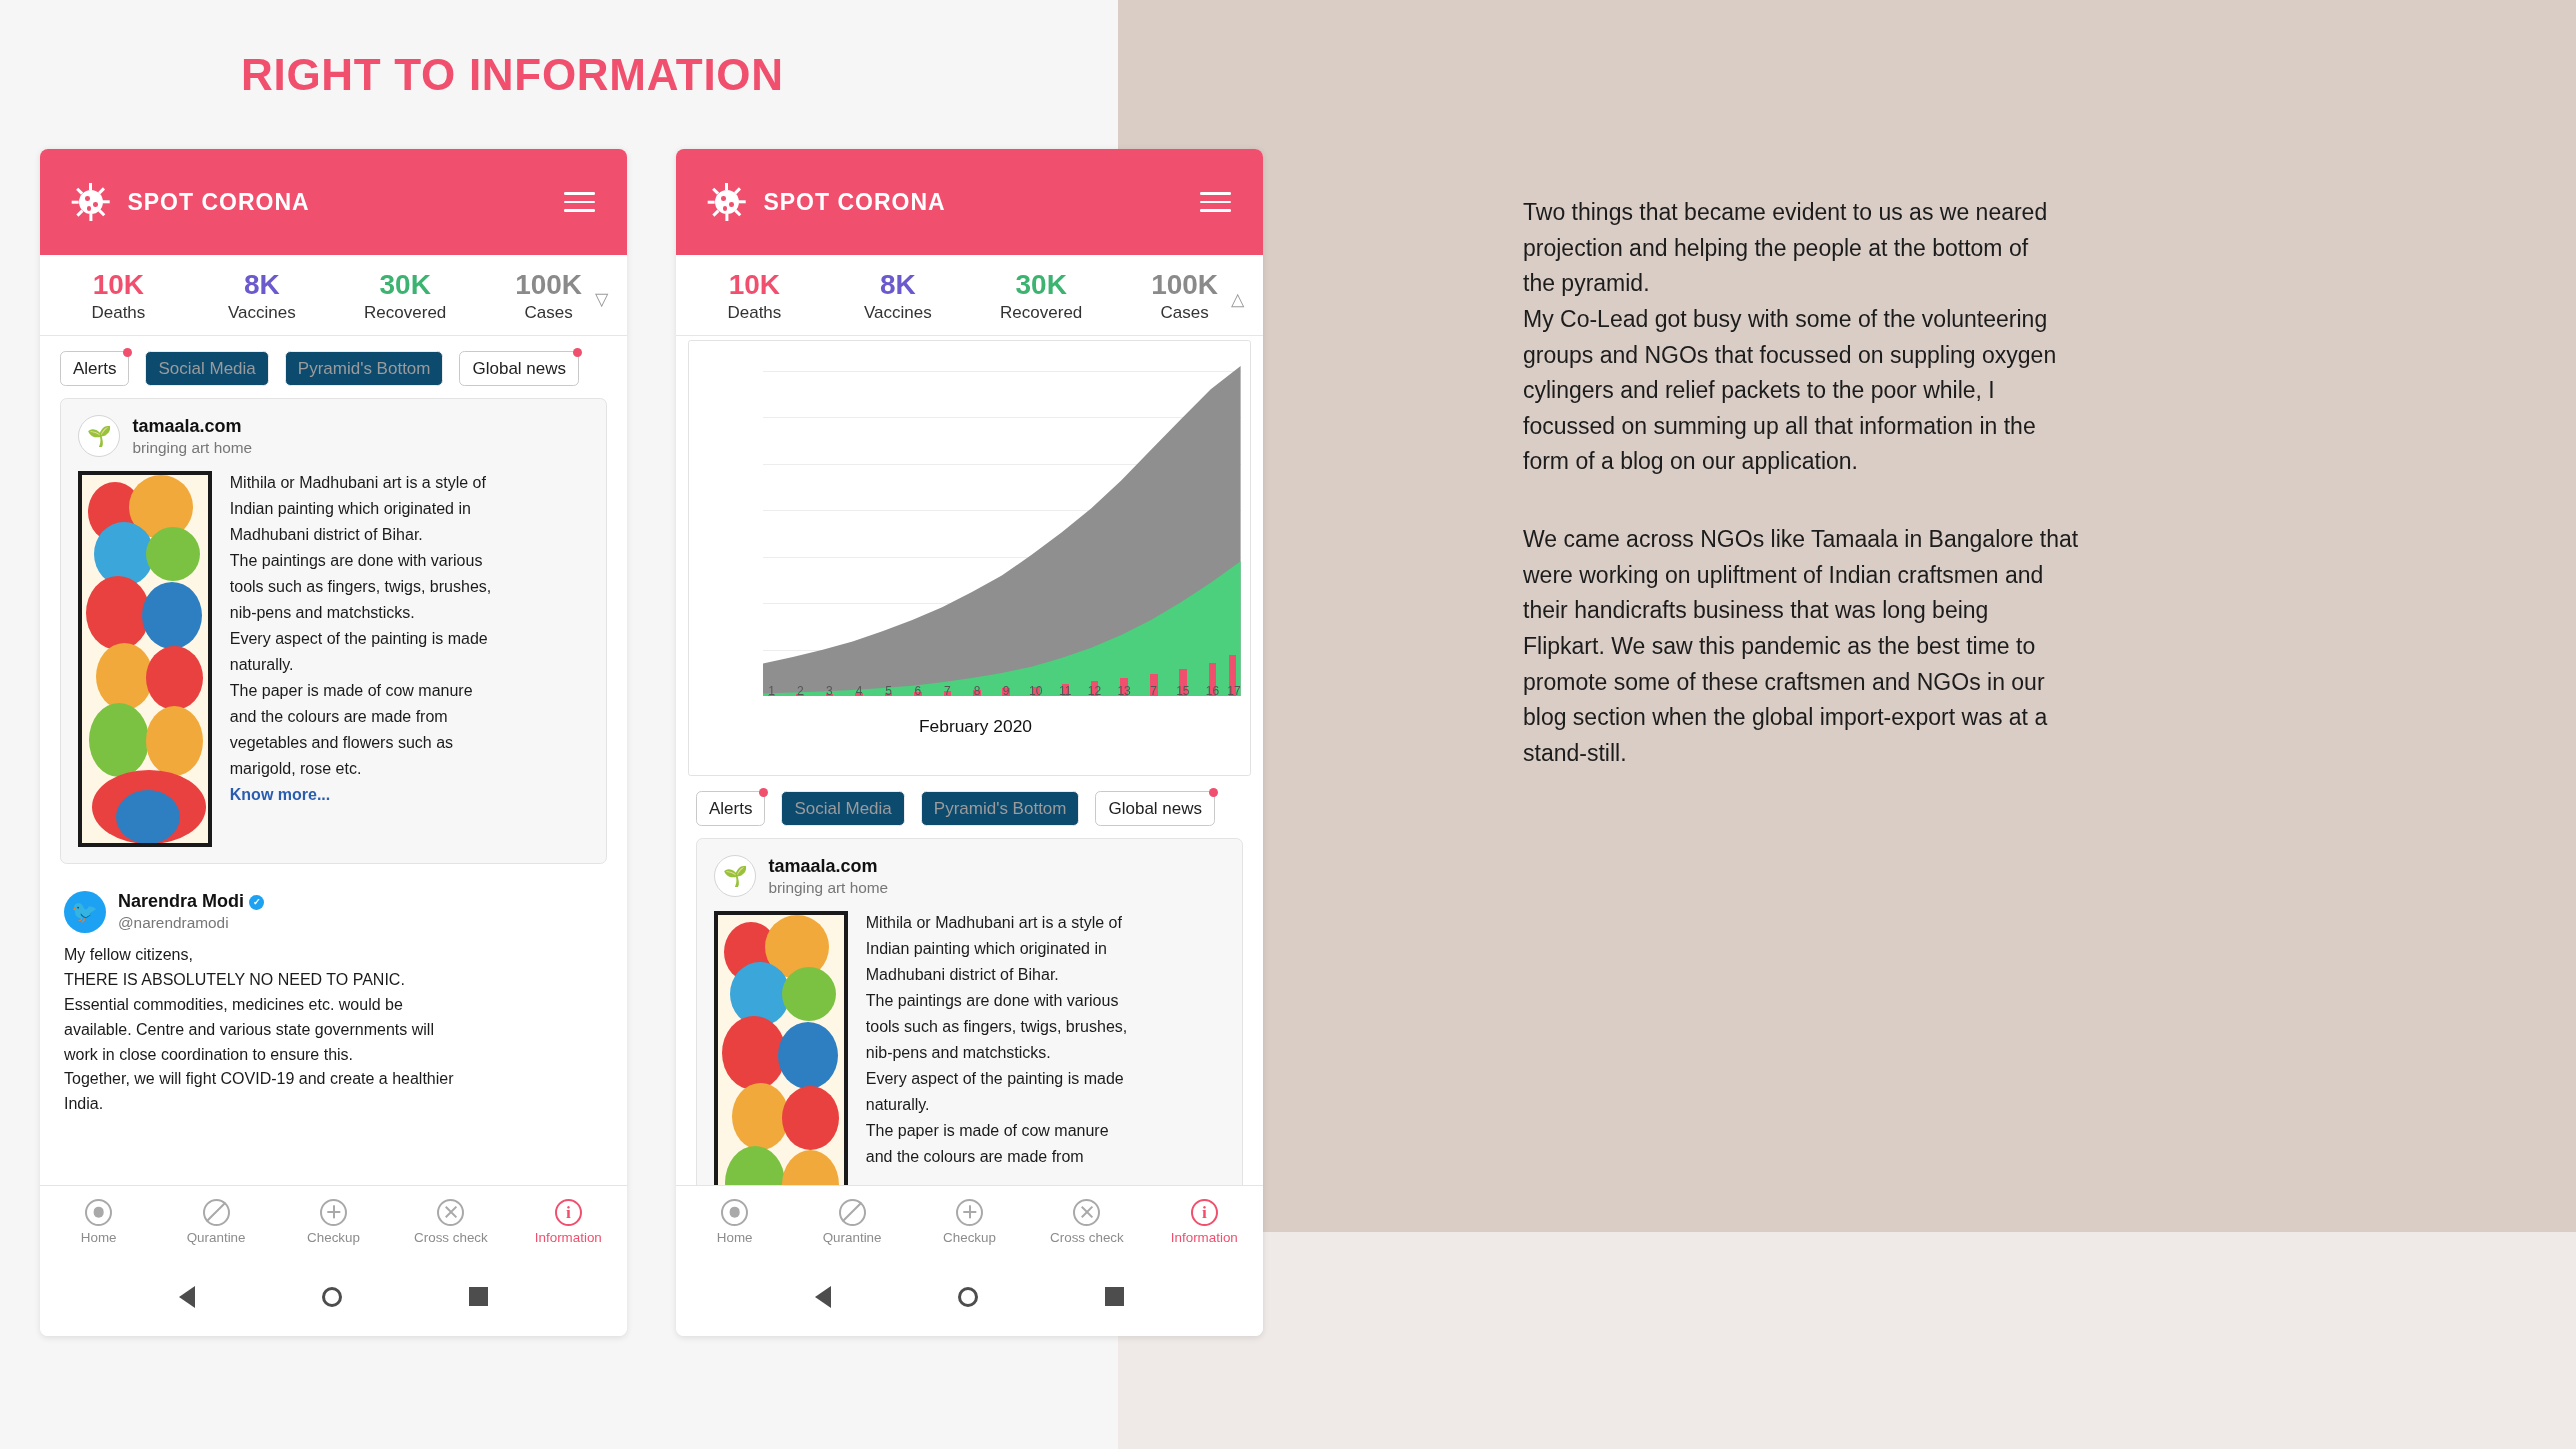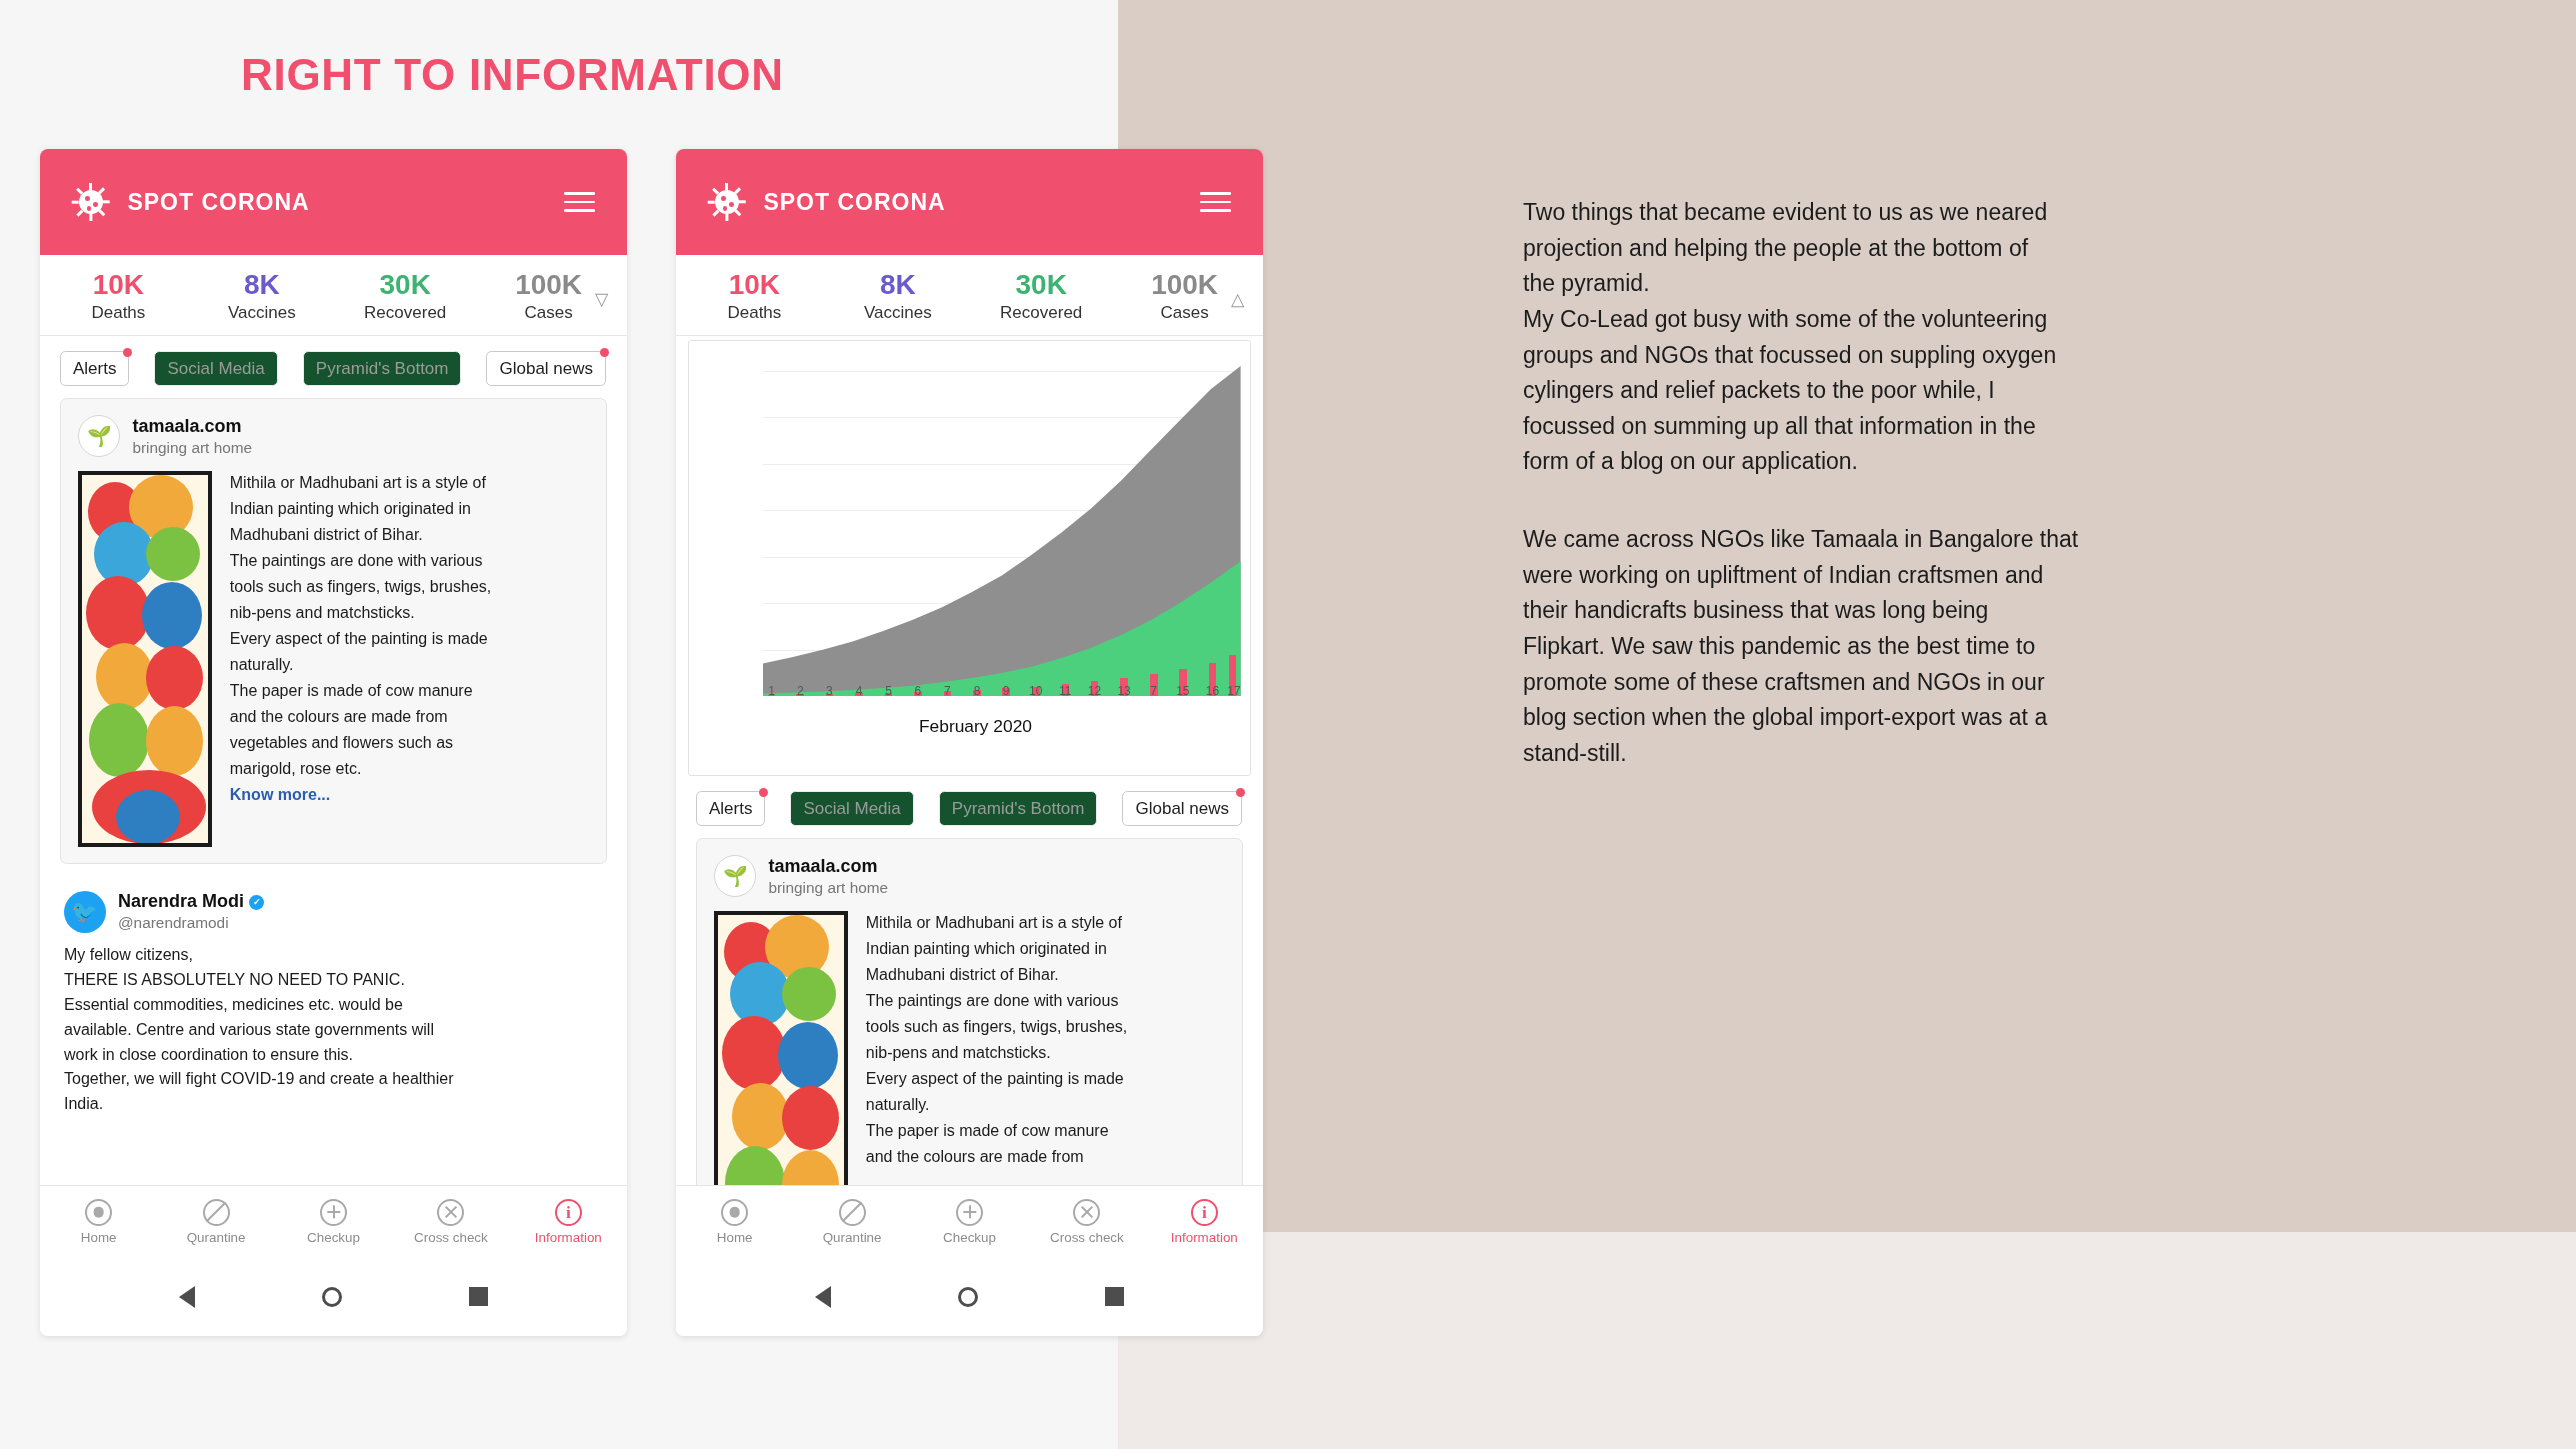"Alerts" .tabs-row { gap: 25px -> 16px }
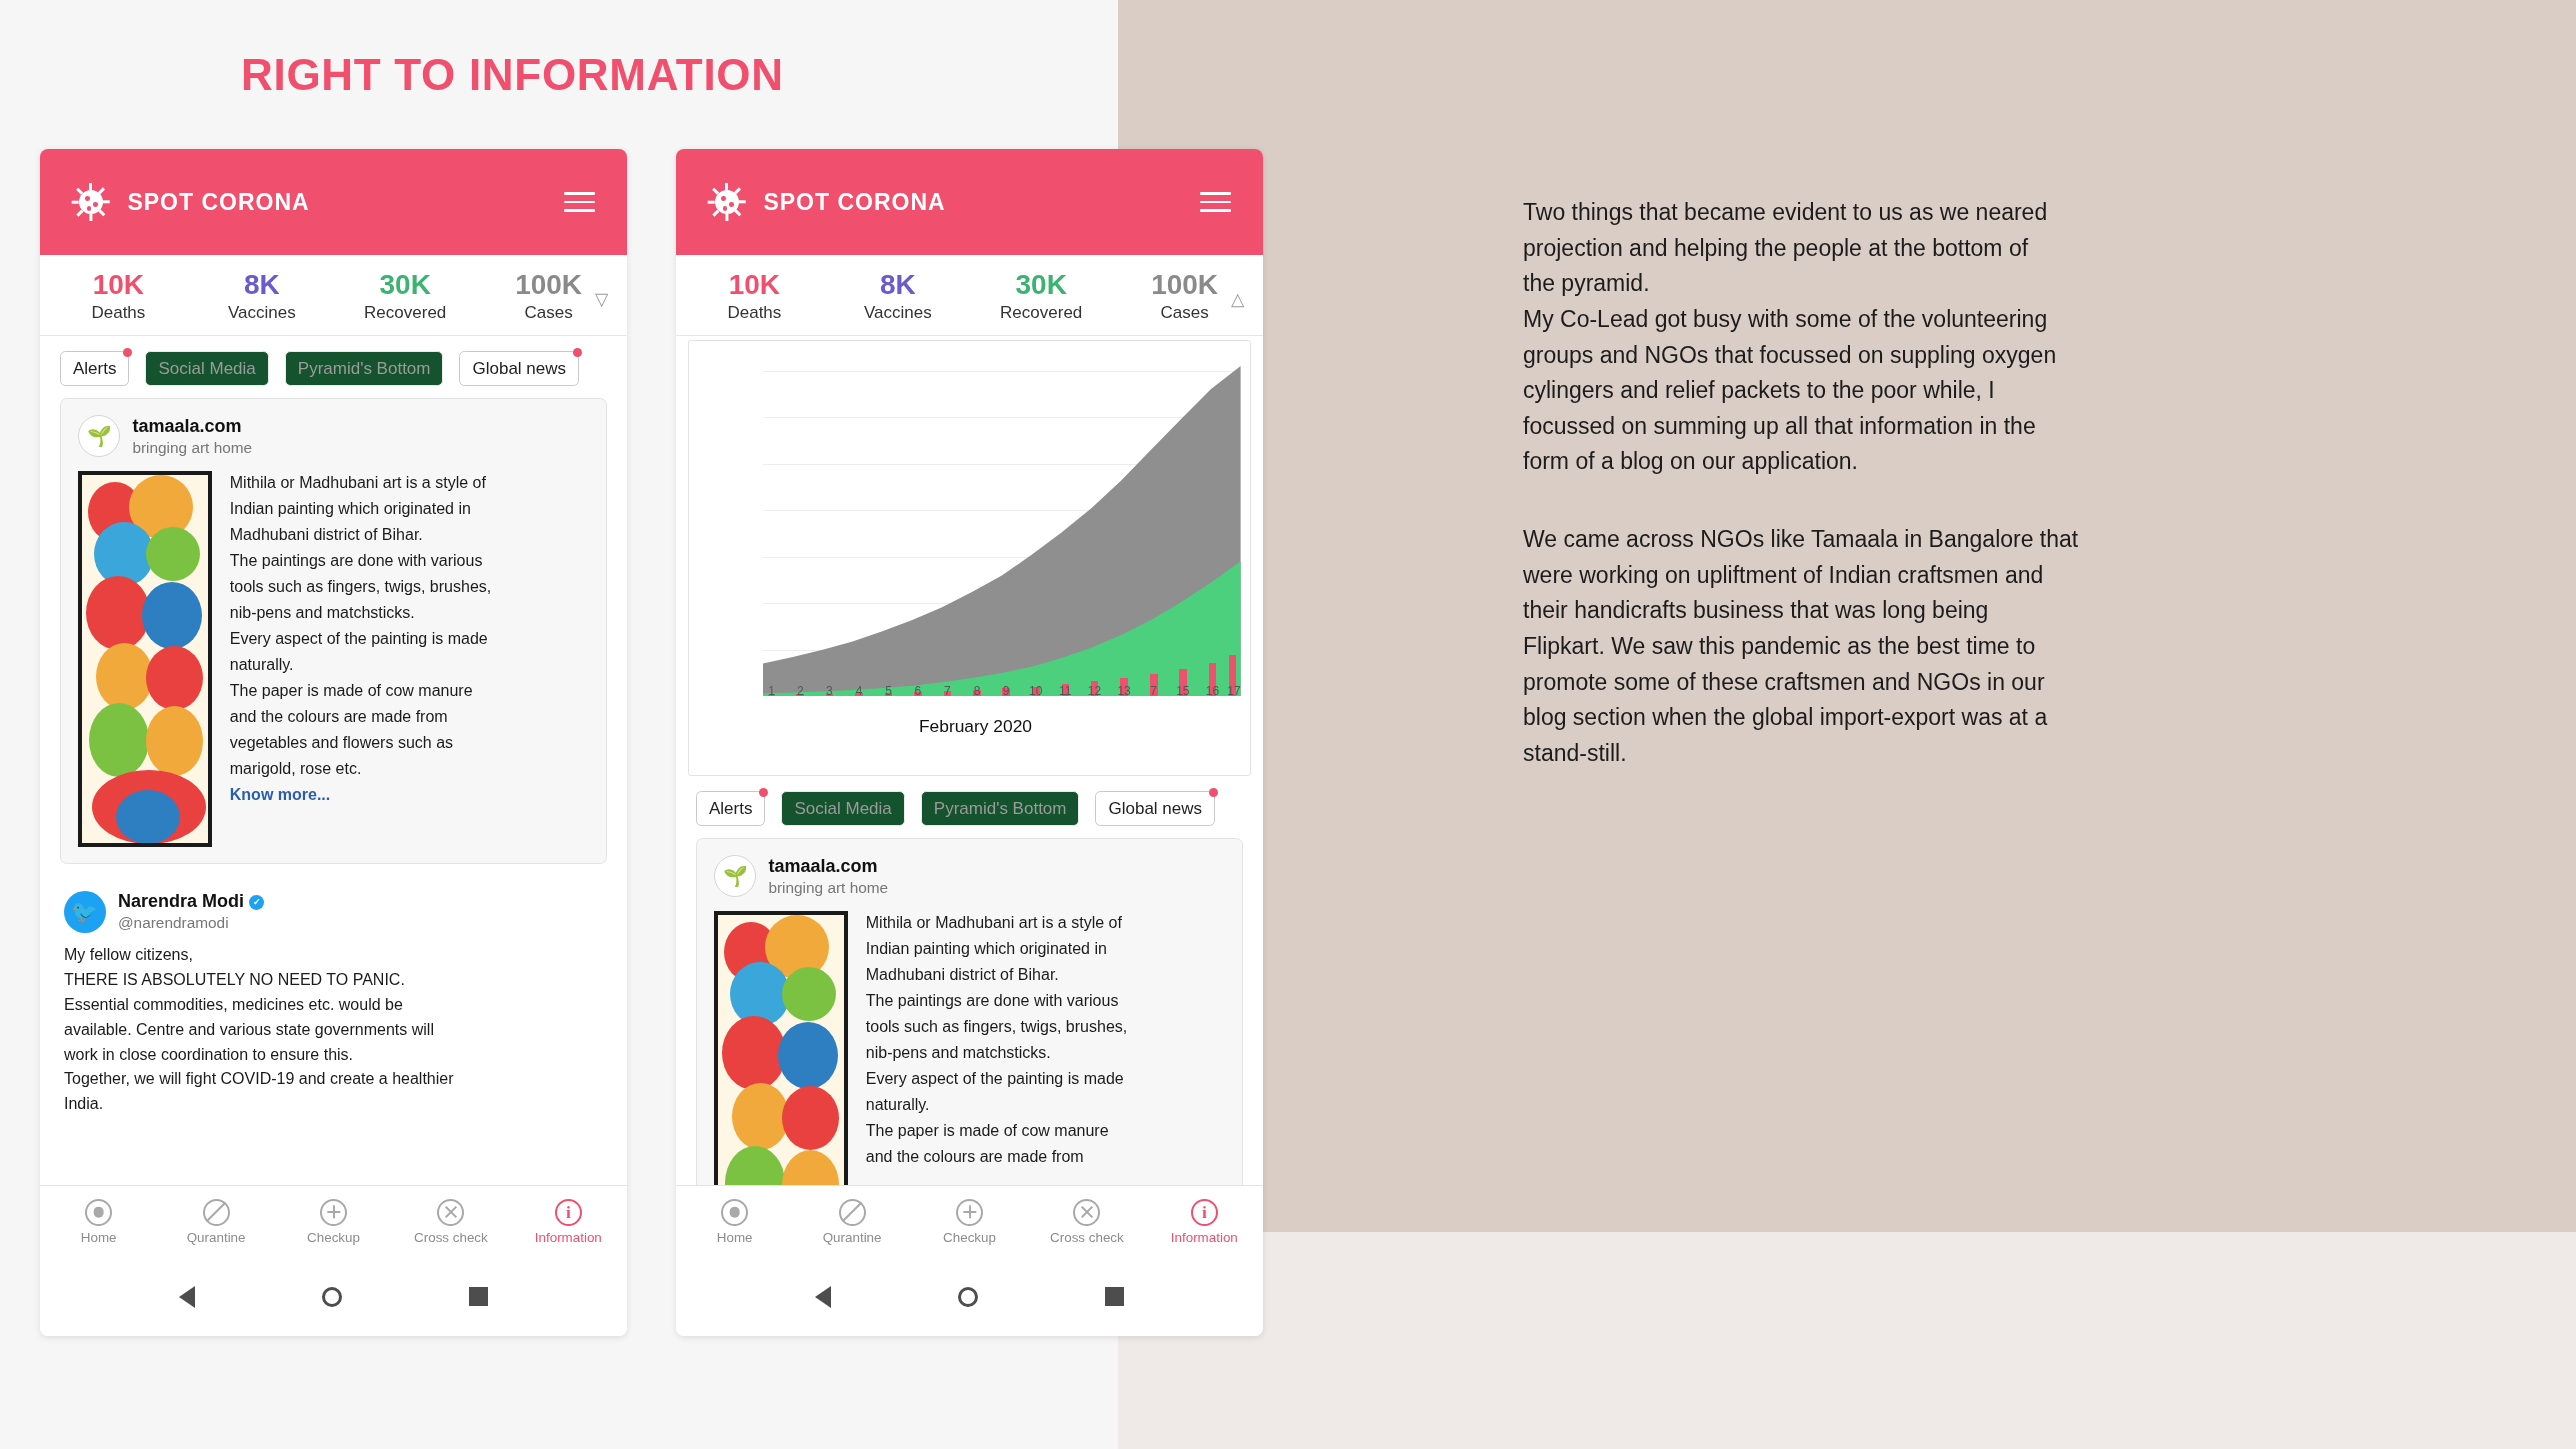"Social Media" .tab.muted { background: #14532d -> #0c4a6e }
